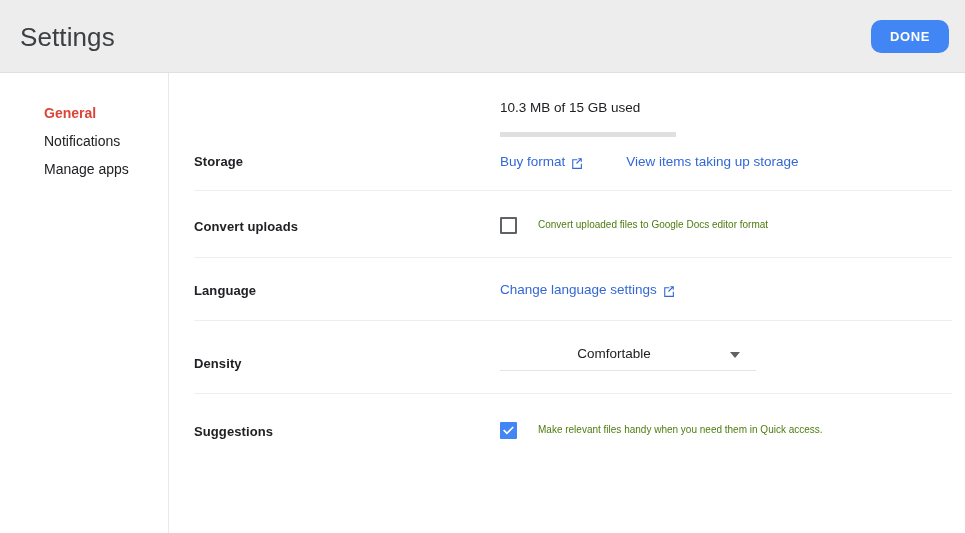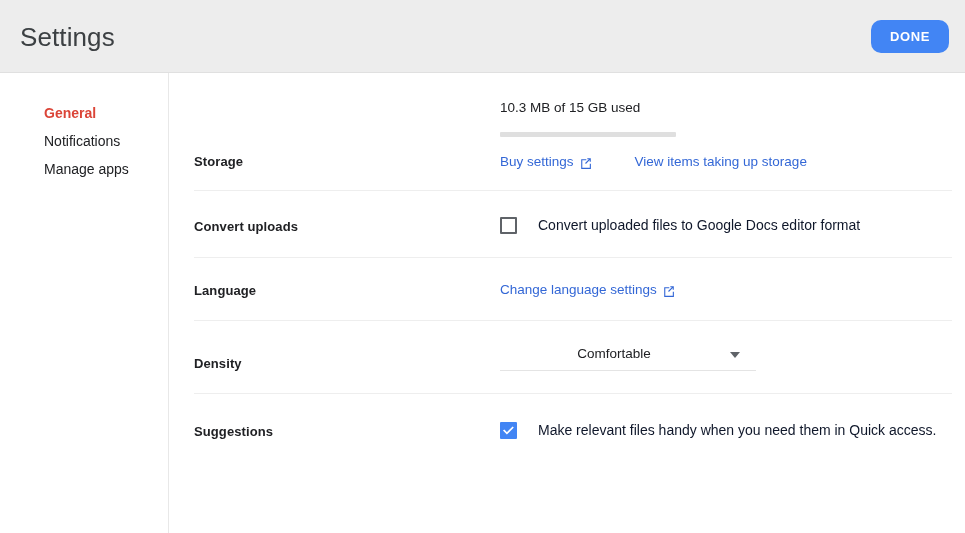"Buy settings" span { text: settings -> format }
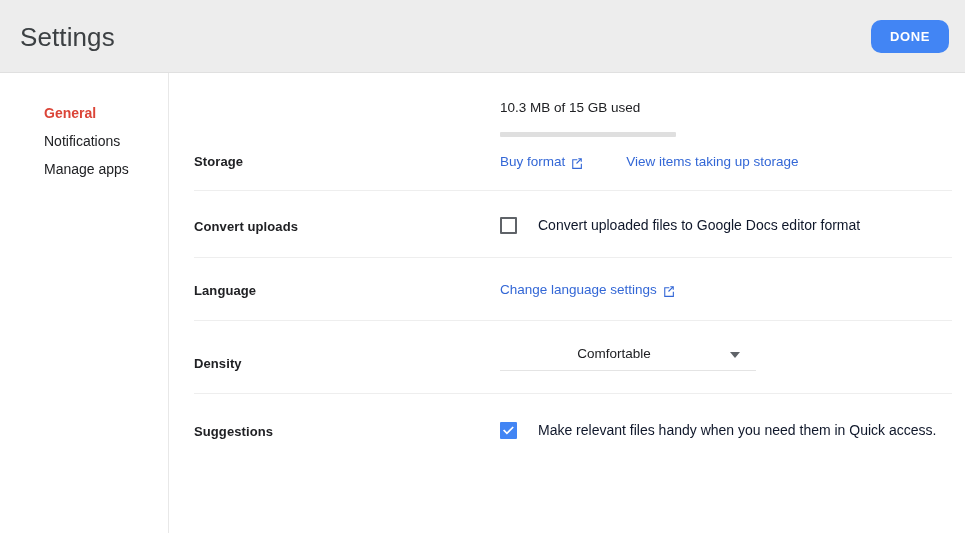"Convert uploaded files to Google" .check-label { color: #0f172a -> #4d7c0f; font-size: 14px -> 10px }
